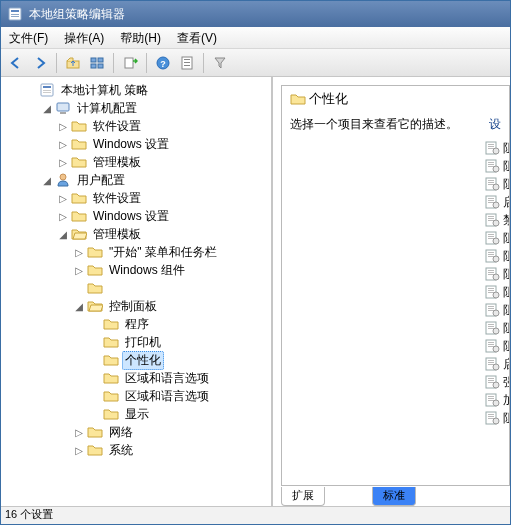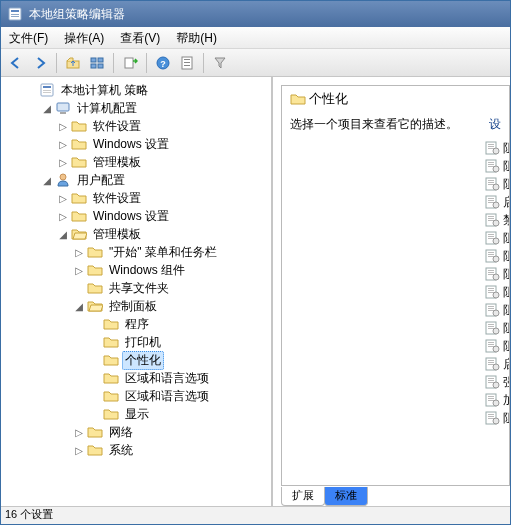"查看(V)" div.menuitem { order: before "帮助(H)" -> after "帮助(H)" }
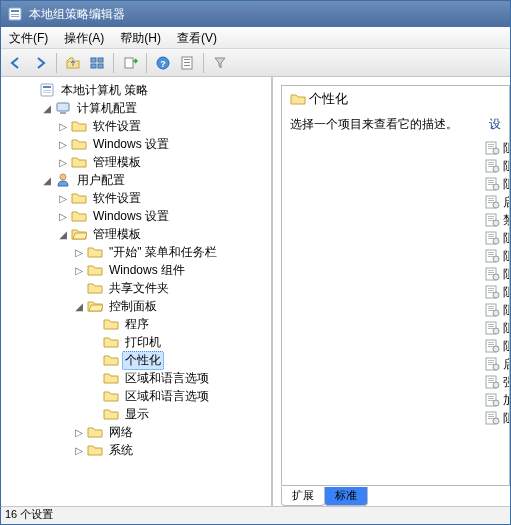"共享文件夹" span.lbl { html: <span>共享文件夹</span> -> none }
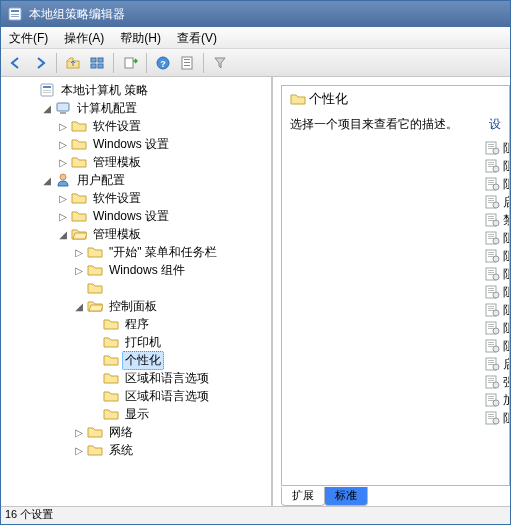"扩展" .tabs { gap: none -> 48px }
